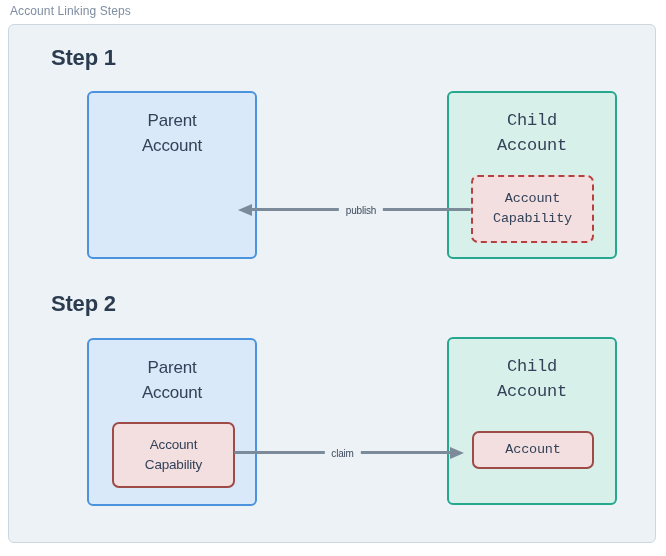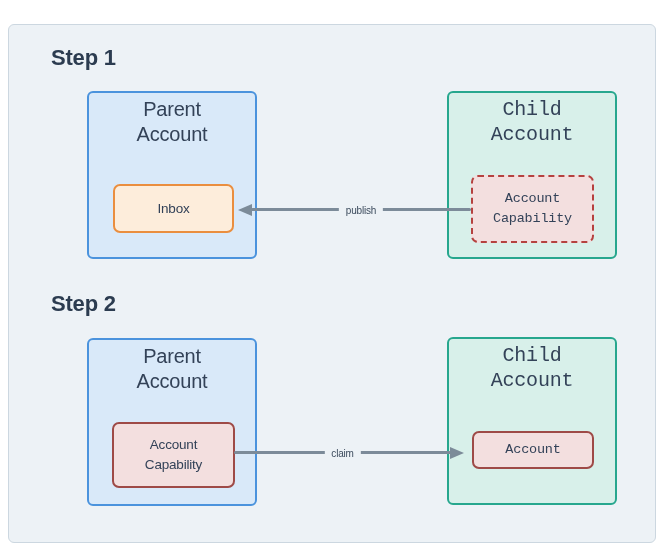"Account Linking Steps" div.fig-label { html: none -> <div>Account Linking Steps</div> }
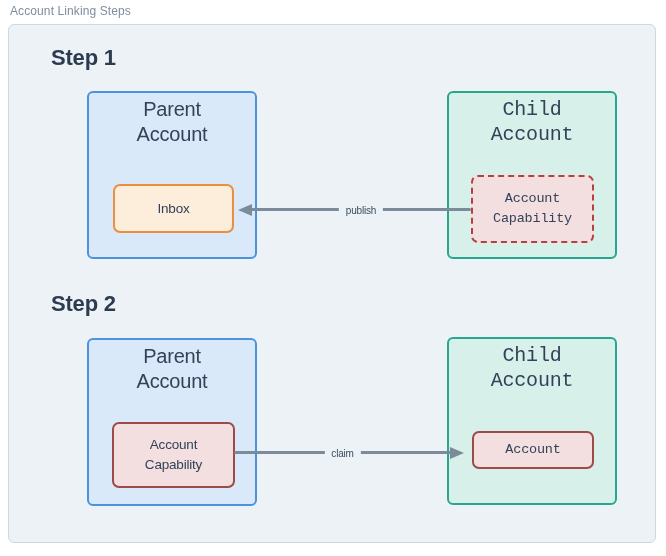"Parent Account" .account-title { font-size: 20px -> 17px; margin-top: 4px -> 15px }
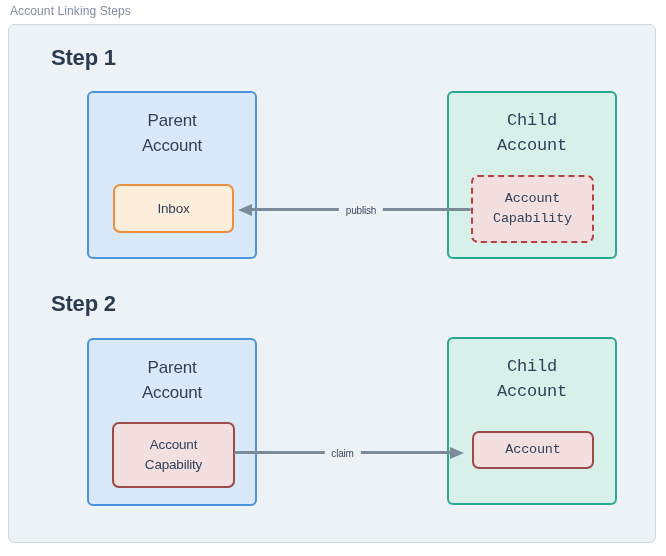"Inbox" div.node { html: <div> <span>Inbox</span> </div> -> none }
